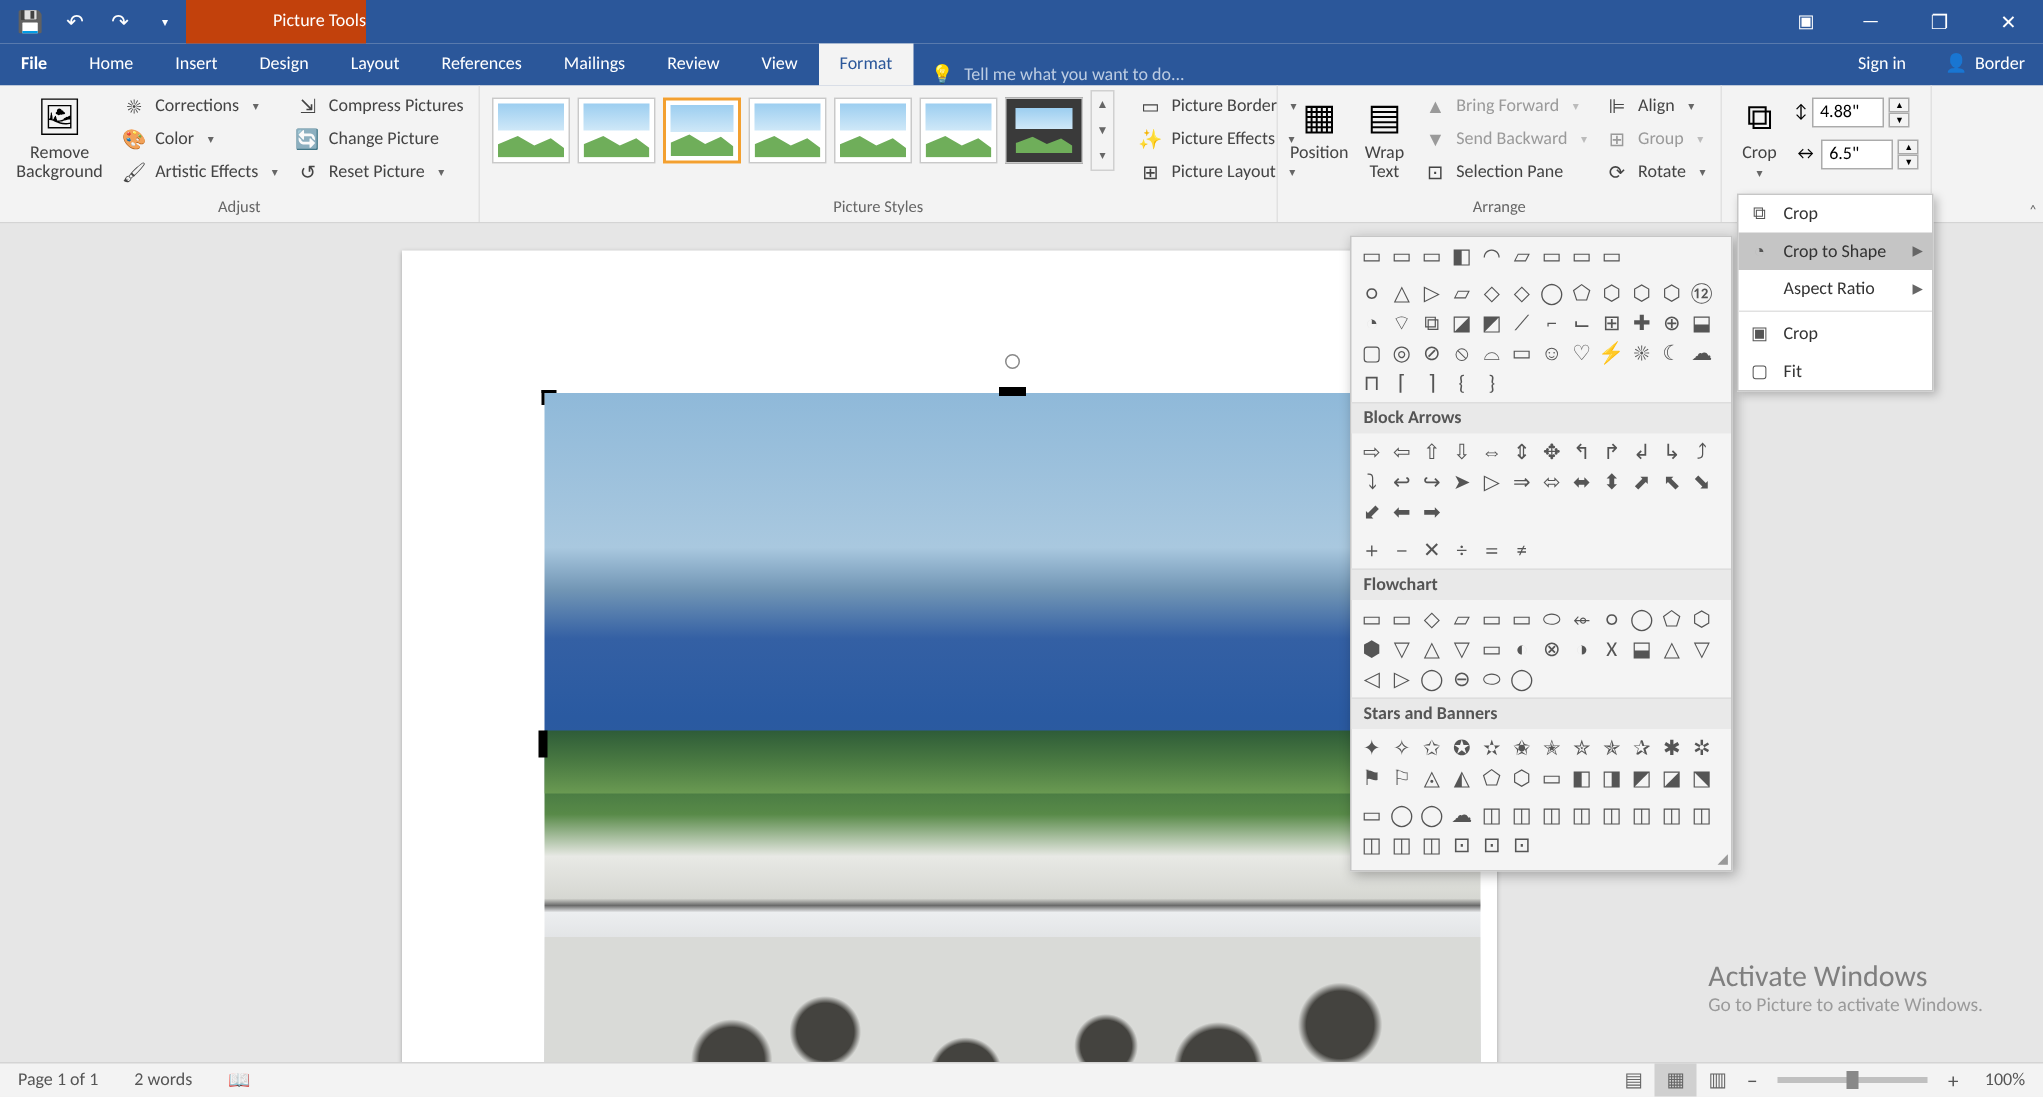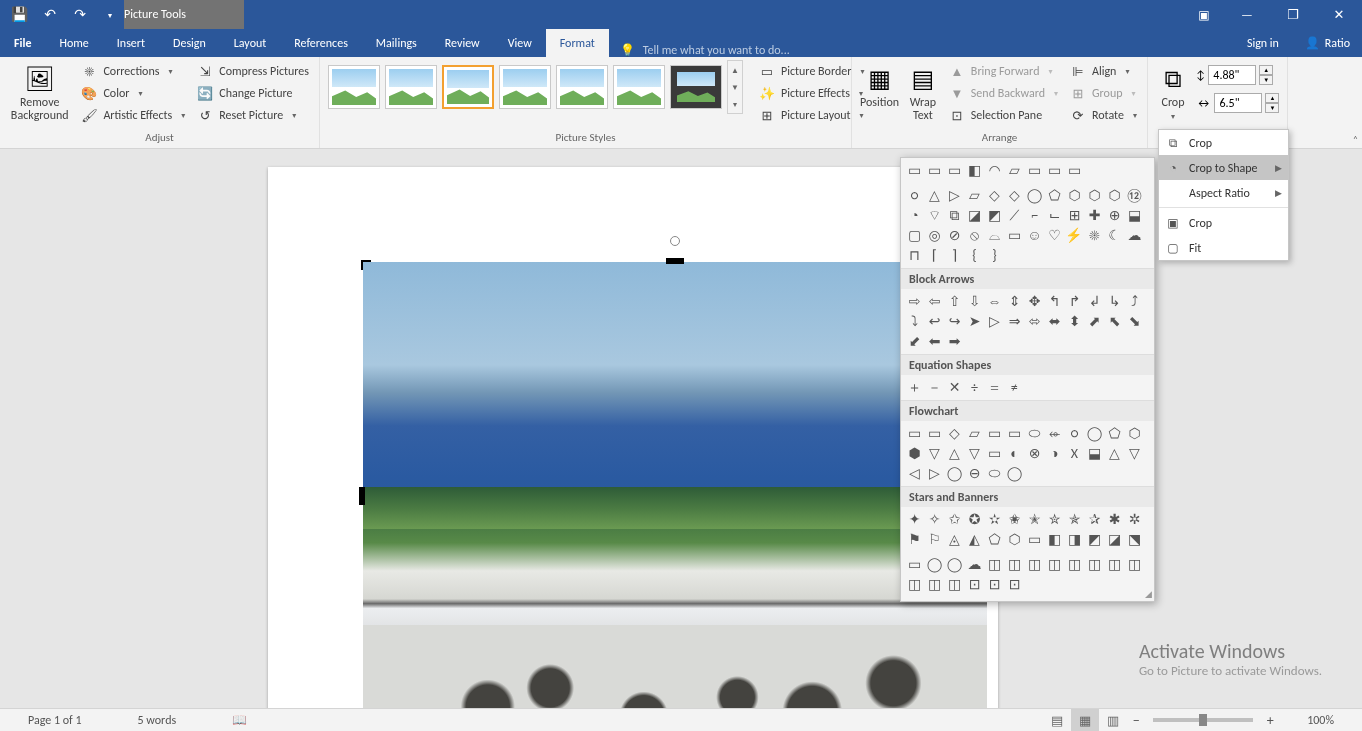"Picture Tools" .title-picture { background: #737373 -> #c2410c; text-align: left -> right }
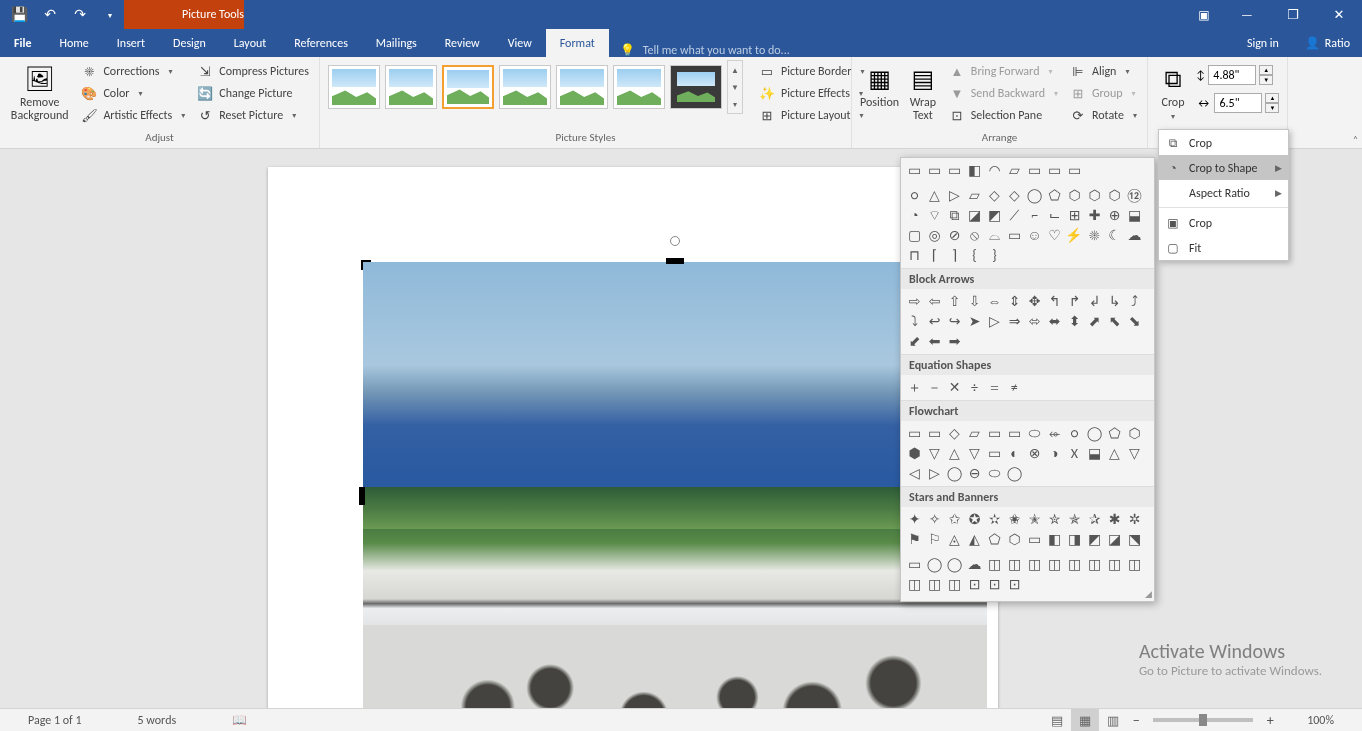"Ratio" span { text: Ratio -> Border }
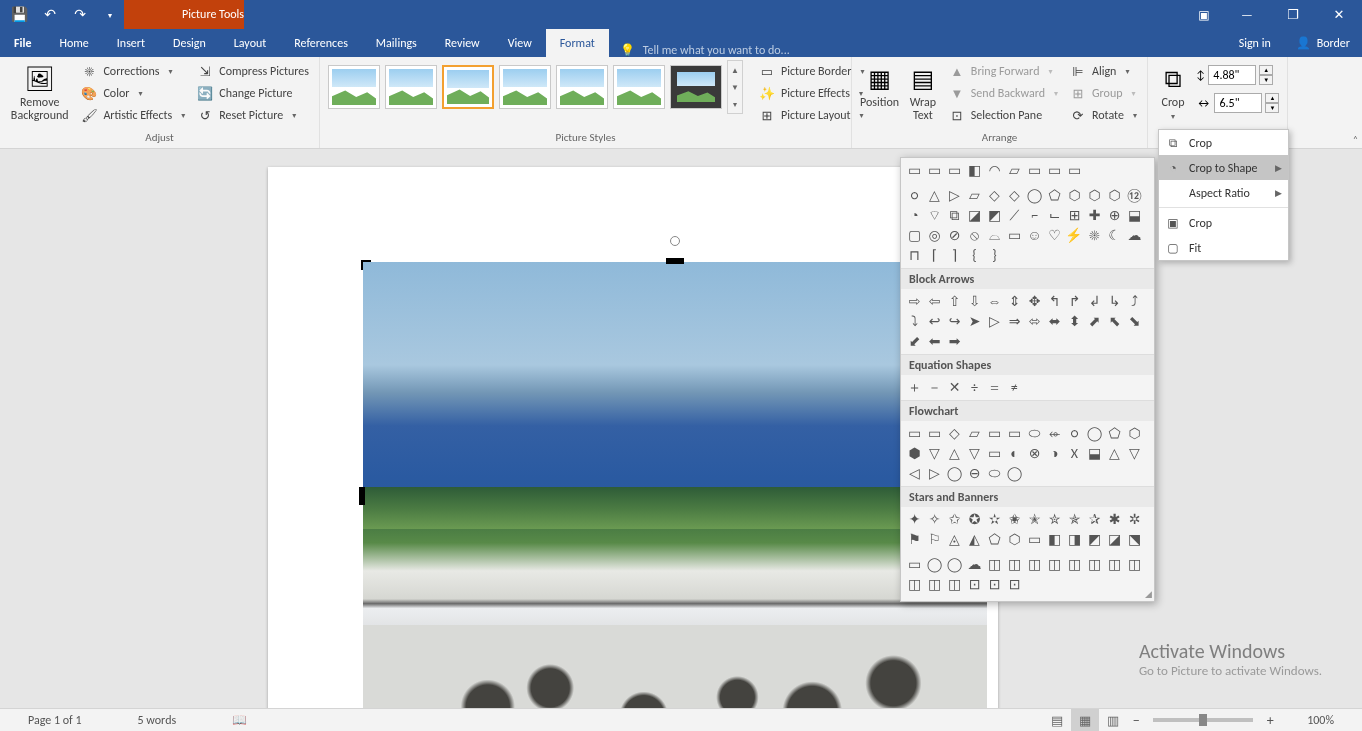"Equation Shapes" div.cat { html: <div>Equation Shapes</div> -> none }
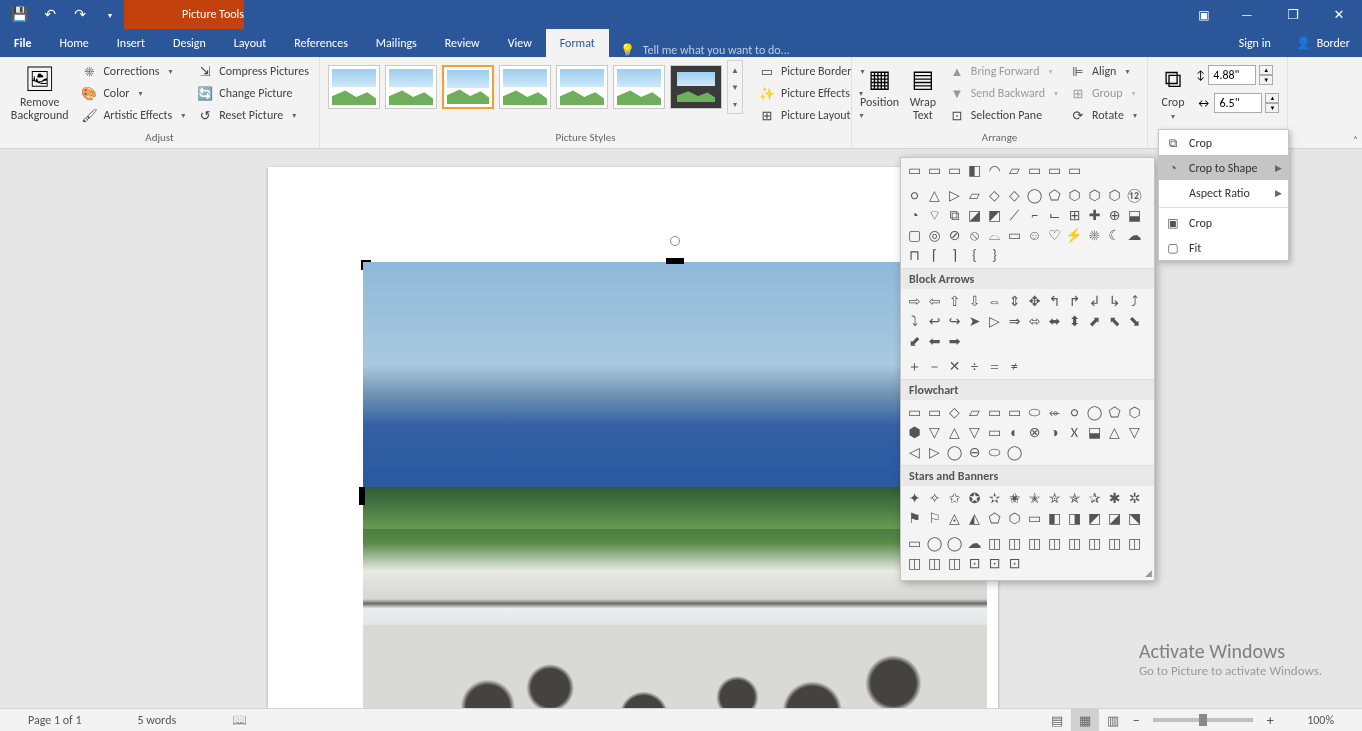"Page 1 of 1" .status .sitem { padding: 0 28px -> 0 12px }
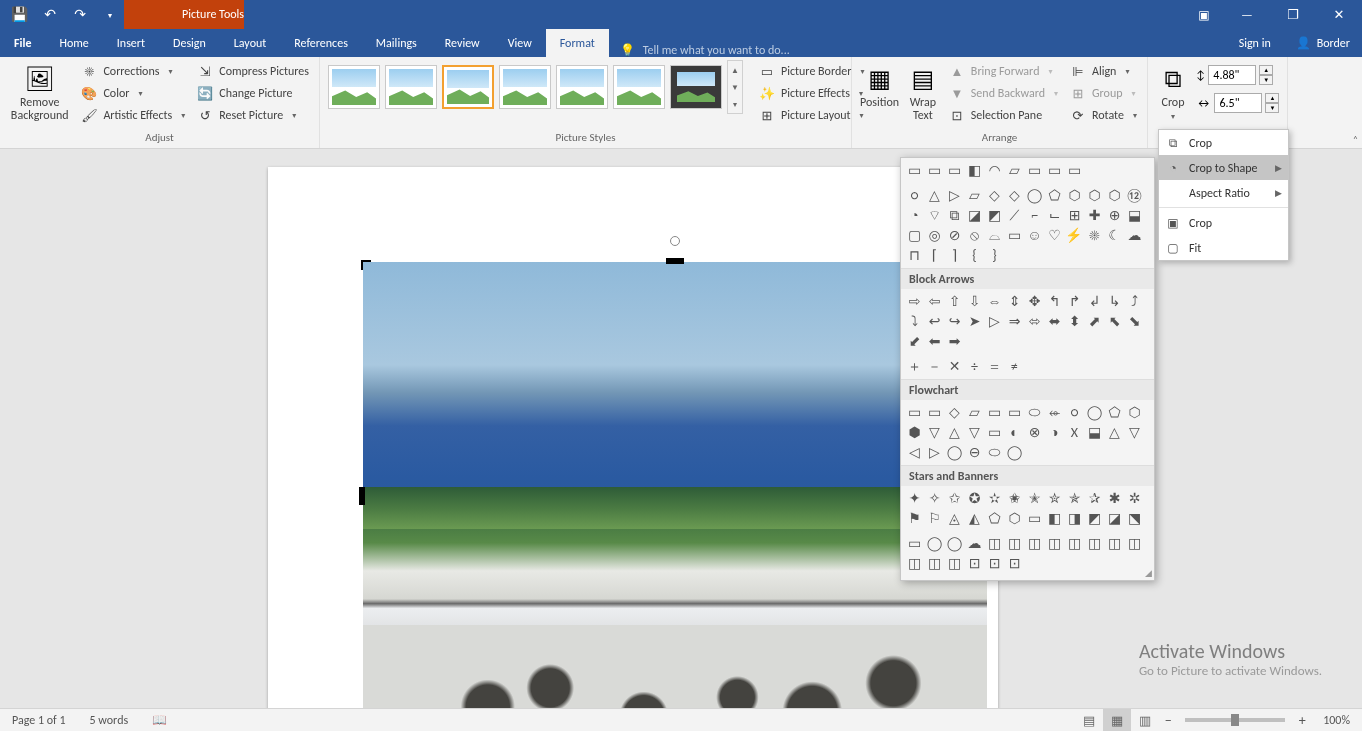"5 words" div.sitem { text: 5 -> 2 }
